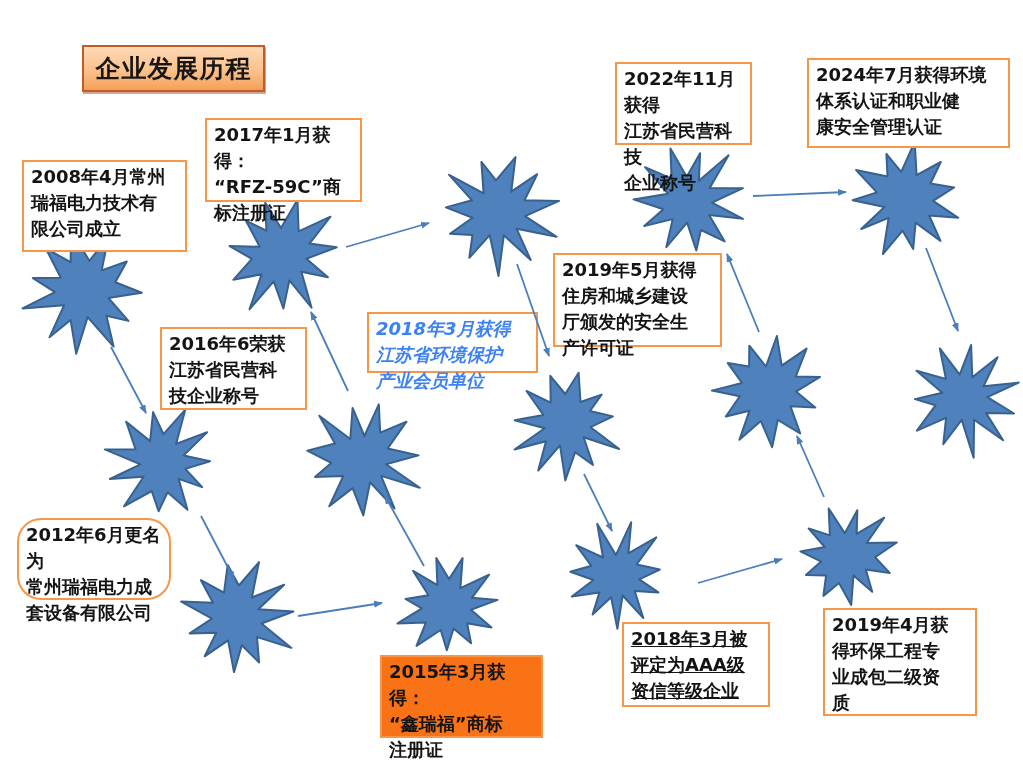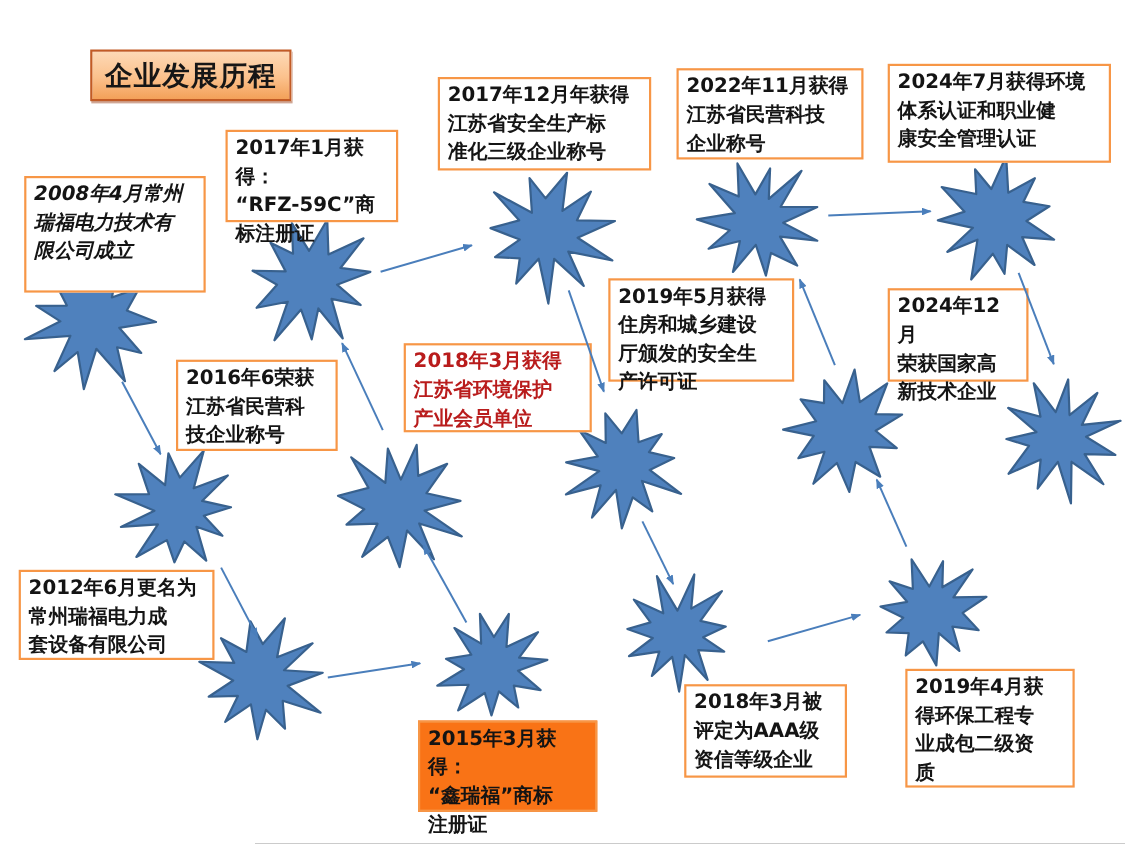"2017年12月年获得" div.mbox { html: <div>2017年12月年获得 江苏省安全生产标 准化三级企业称号</div> -> none }
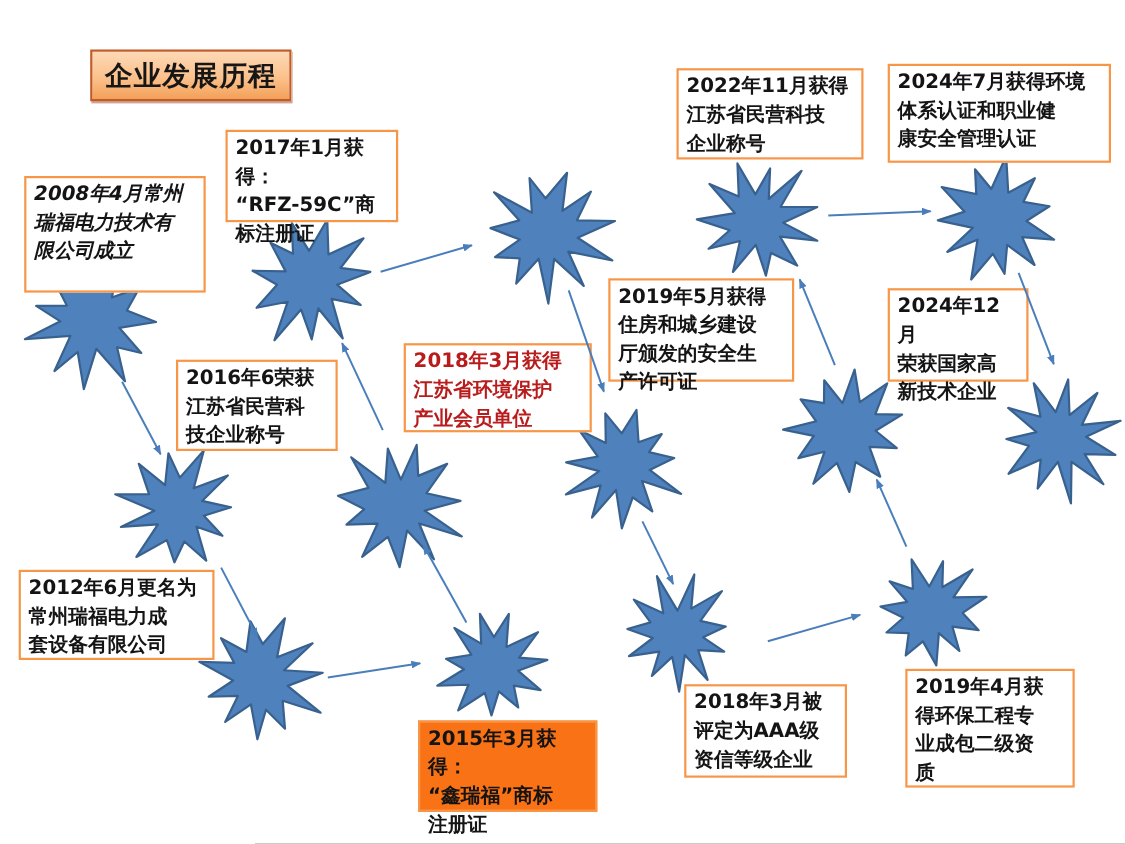"2022年11月获得" div.mbox { width: 170px -> 137px }
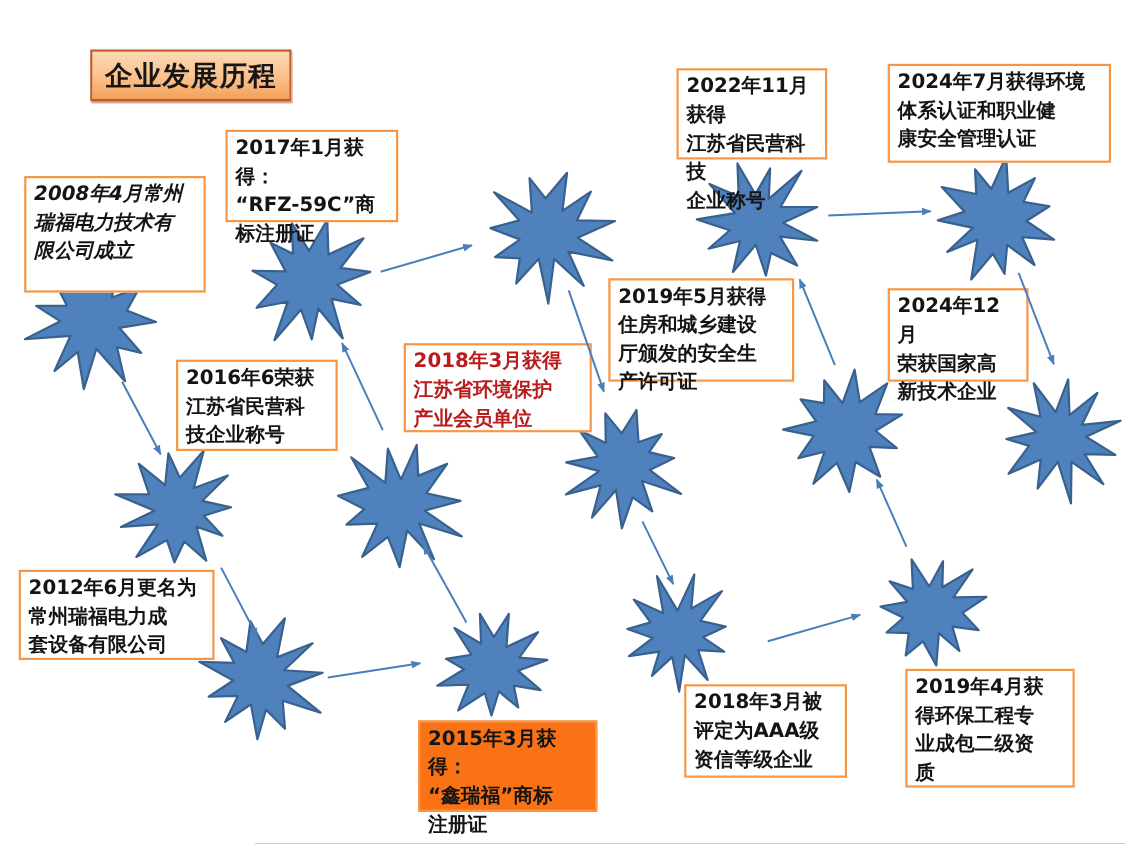"2008年4月常州" div.mbox { font-style: italic -> none; height: 106px -> 92px }
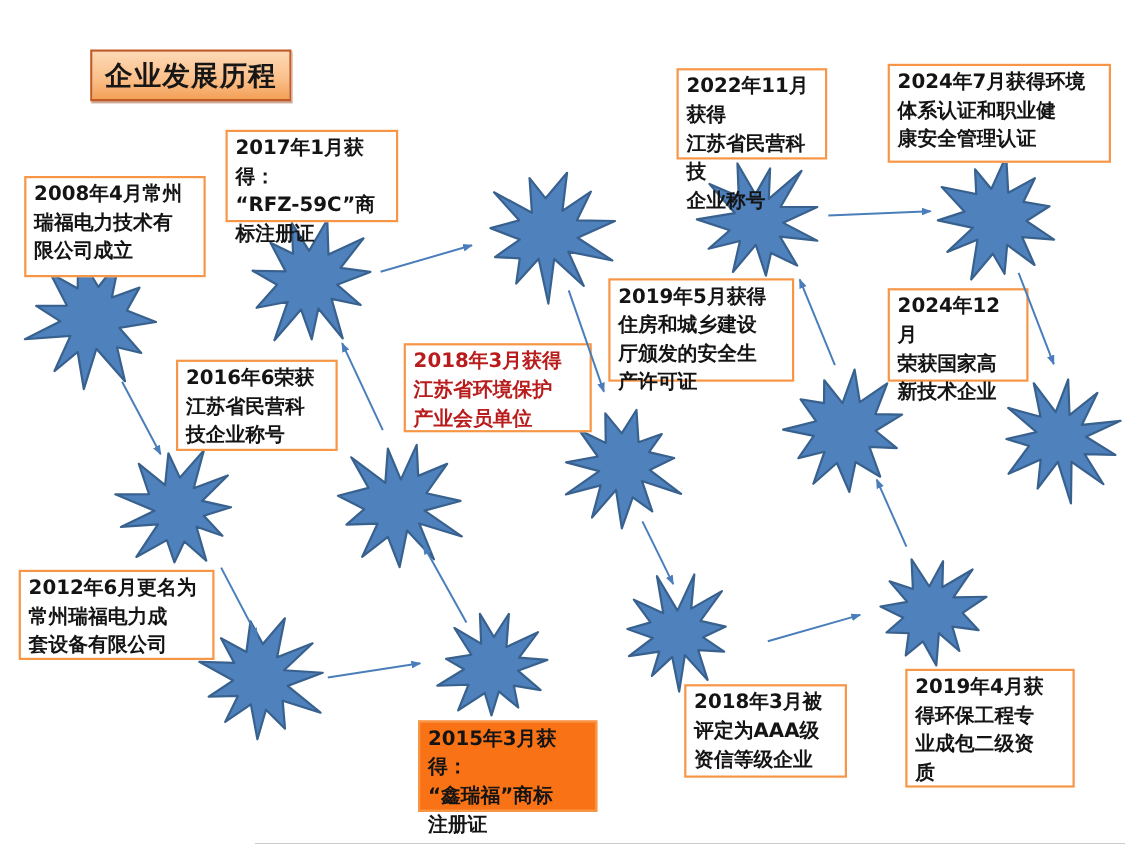"2024年12月" div.mbox { html: <div>2024年12月 荣获国家高 新技术企业</div> -> none }
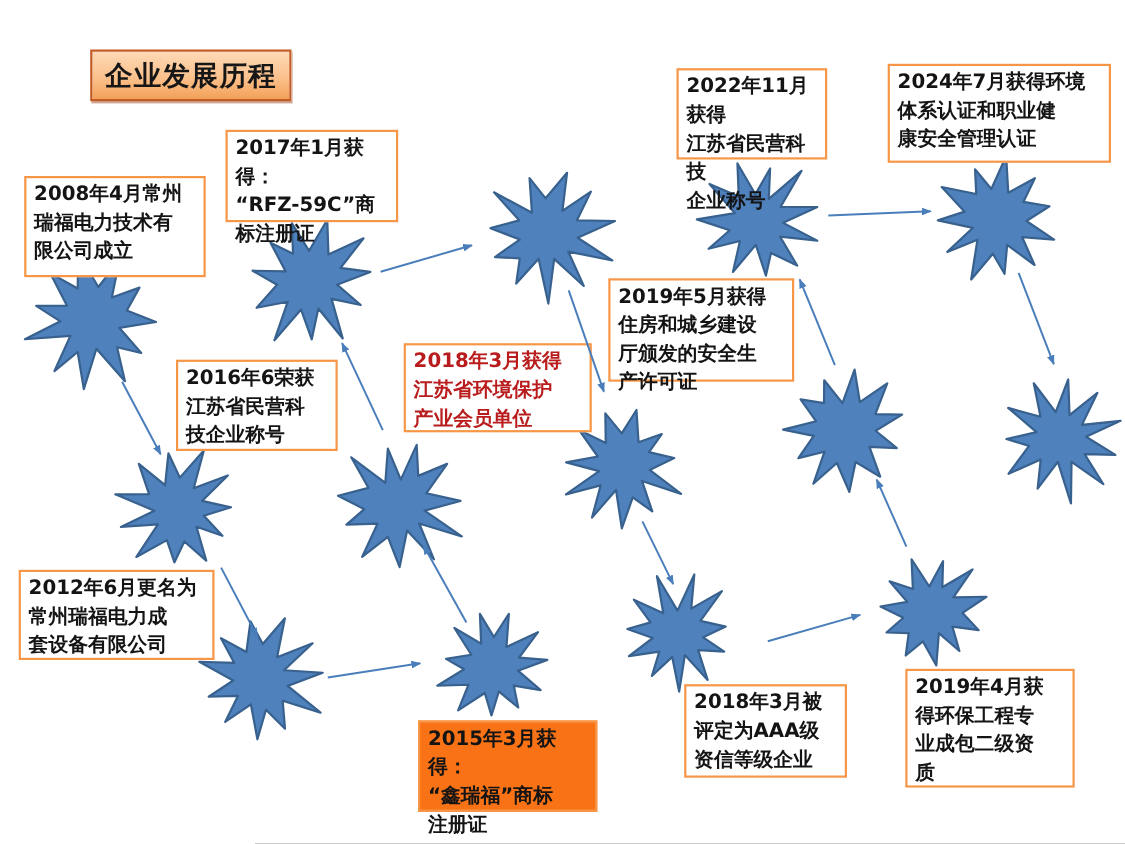"2018年3月获得" div.mbox { color: #b91c1c -> #3b82f6; font-style: none -> italic; height: 81px -> 61px }
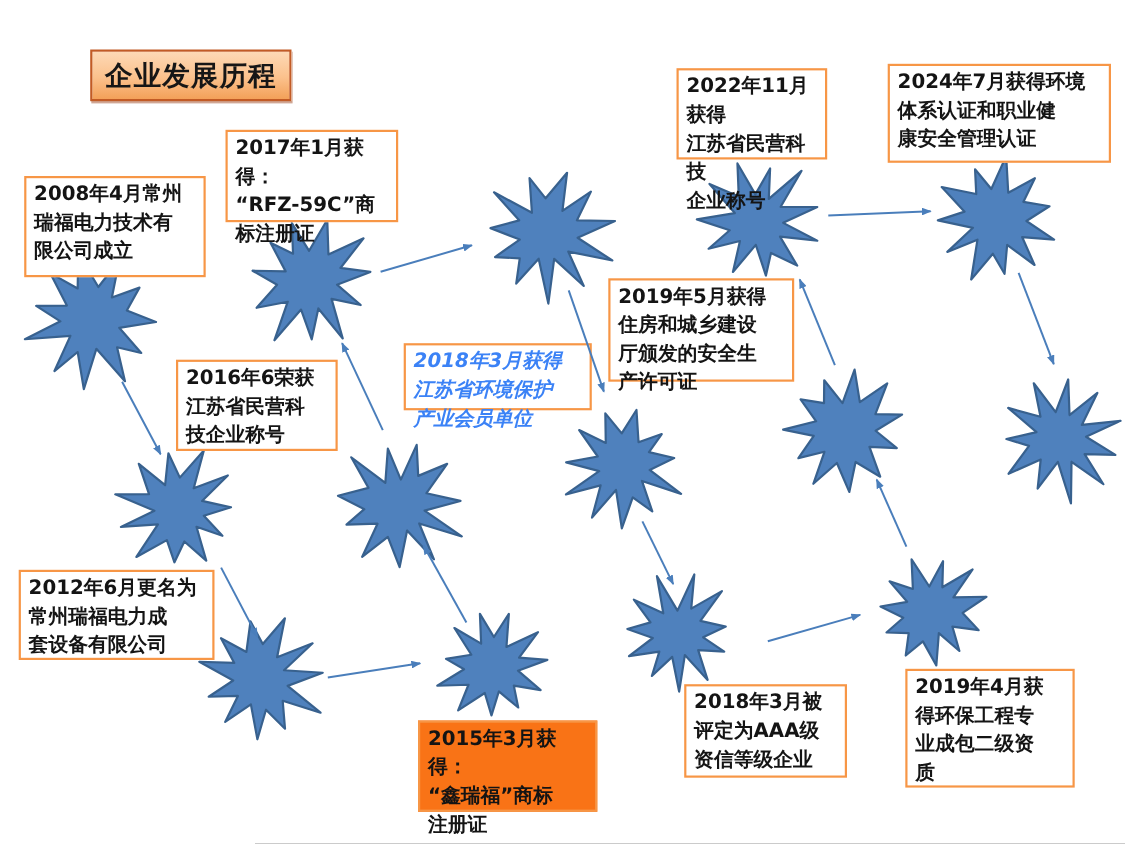"2012年6月更名为" div.mbox { border-radius: none -> 24px; width: 178px -> 154px }
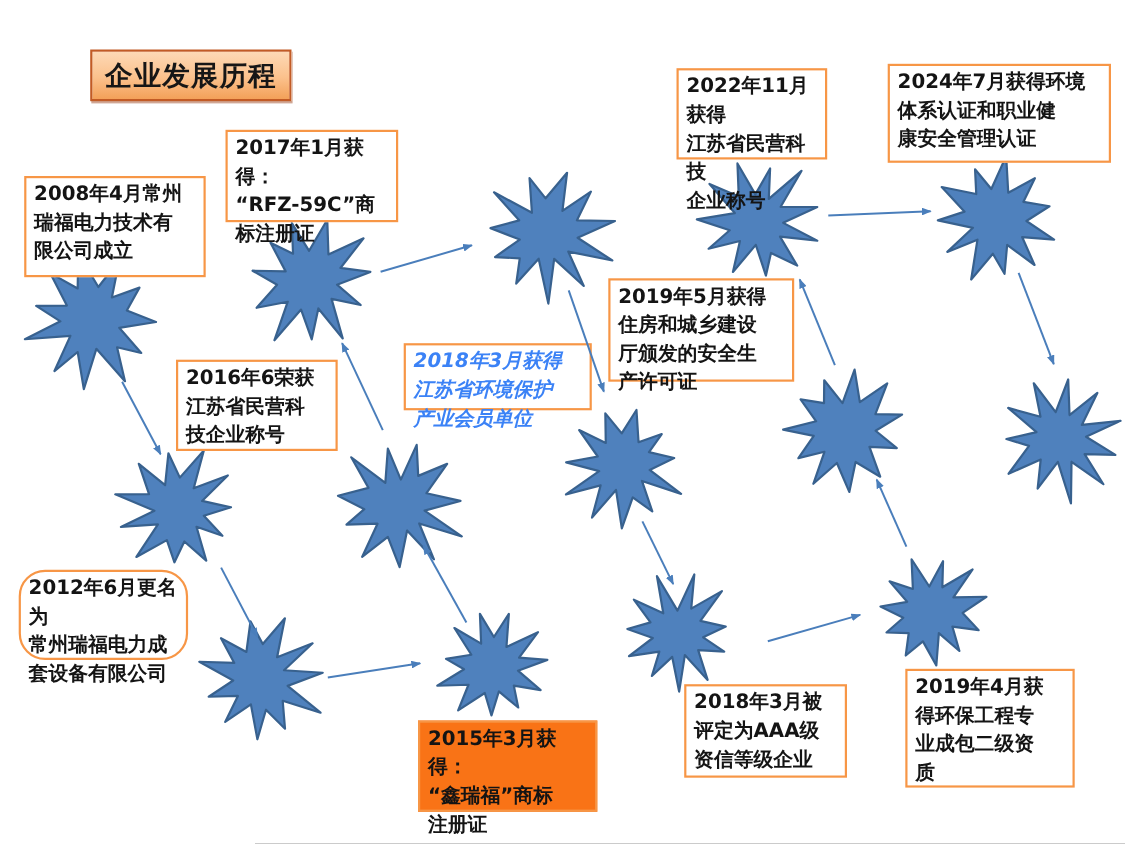"2018年3月被" div.mbox { text-decoration: none -> underline }
